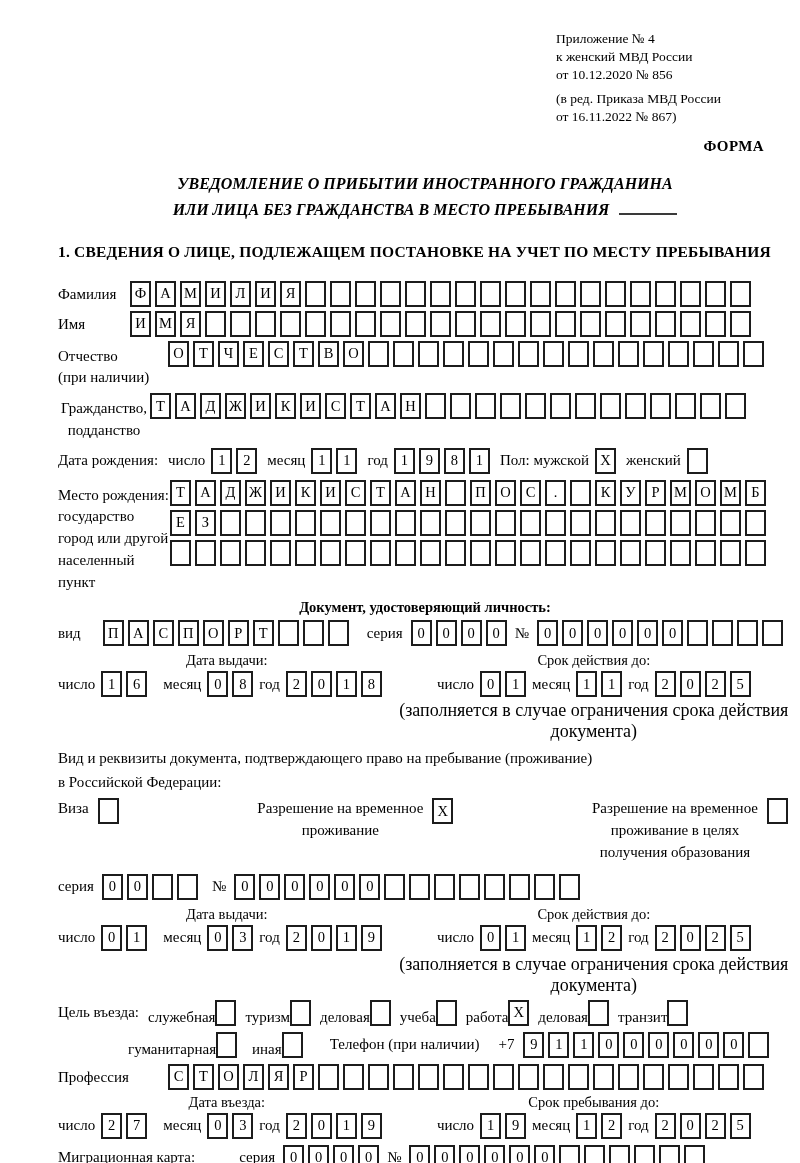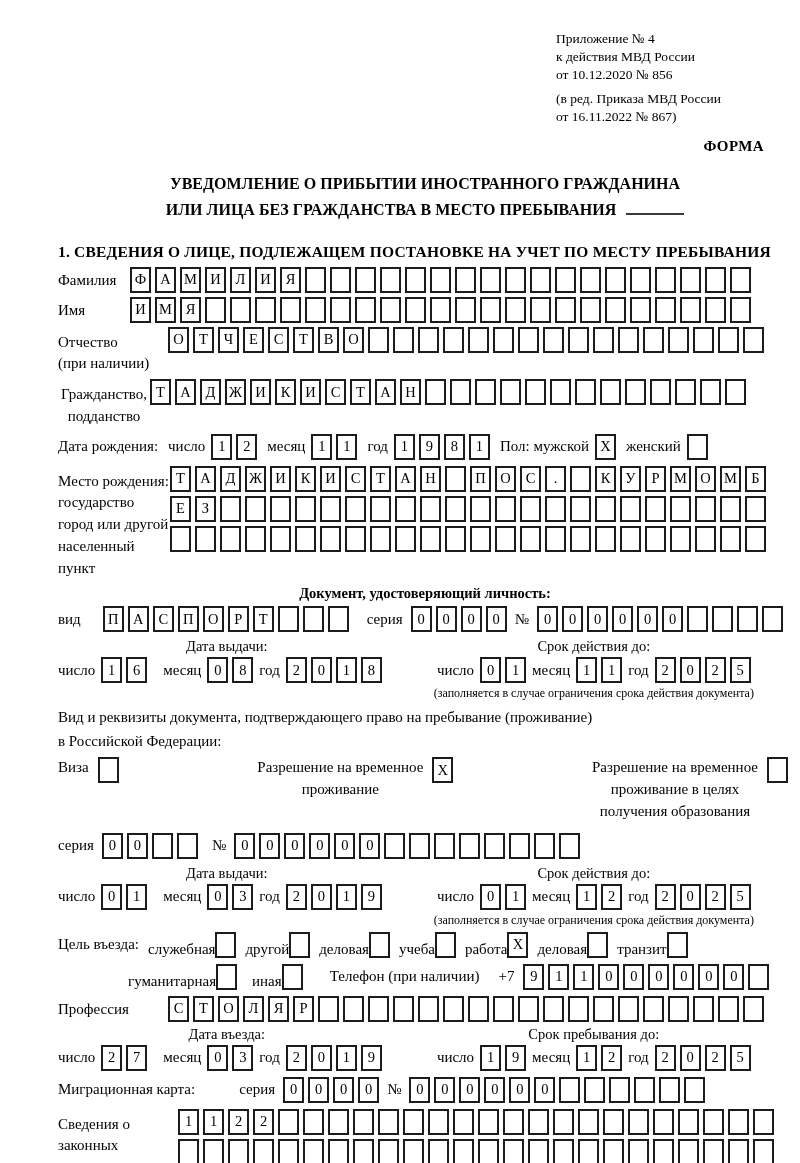"к действия МВД России" div { text: действия -> женский }
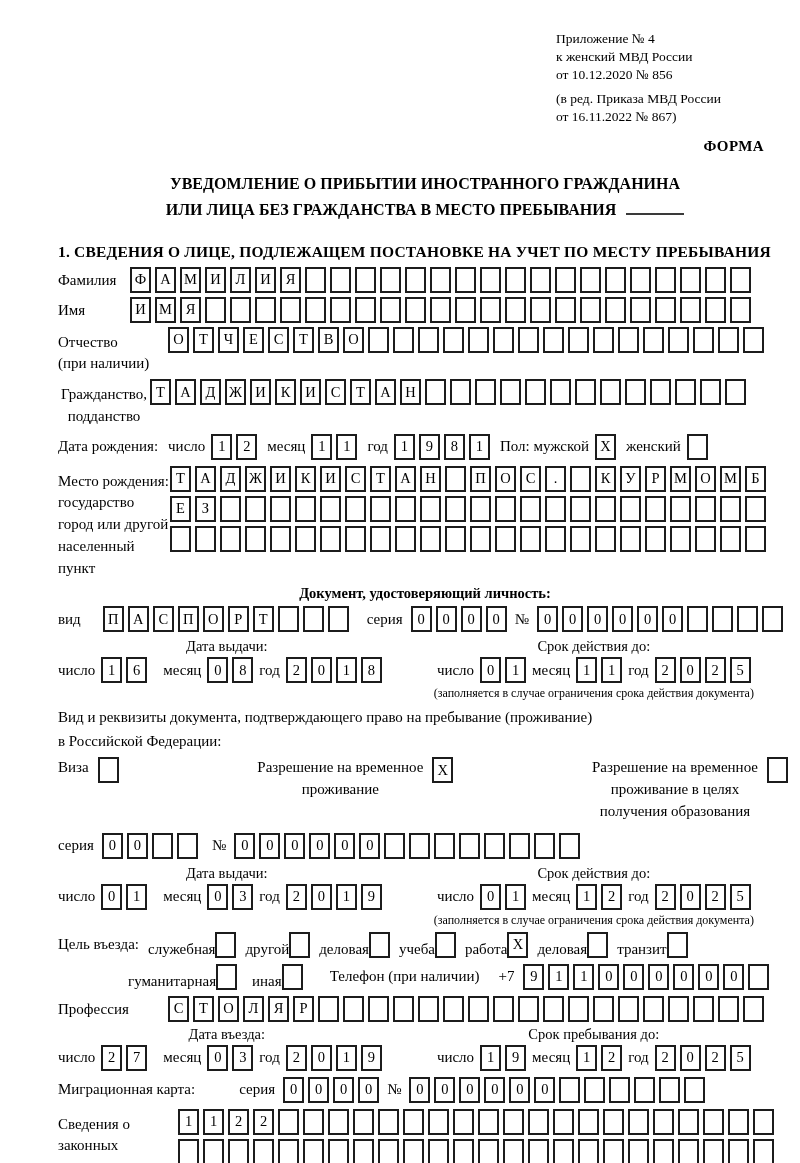"УВЕДОМЛЕНИЕ О ПРИБЫТИИ ИНОСТРАННОГО" .title { font-style: none -> italic }
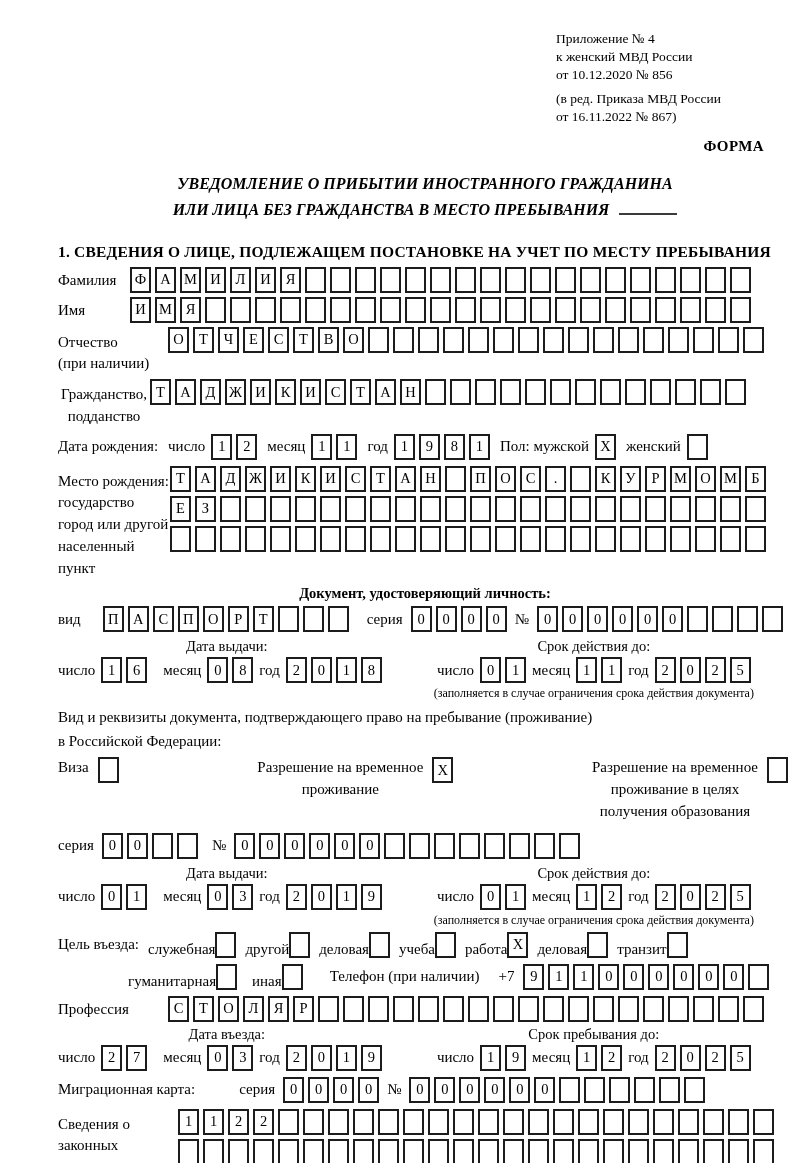"1. СВЕДЕНИЯ О ЛИЦЕ, ПОДЛЕЖАЩЕМ" .sec-title { margin-bottom: 6px -> 20px }
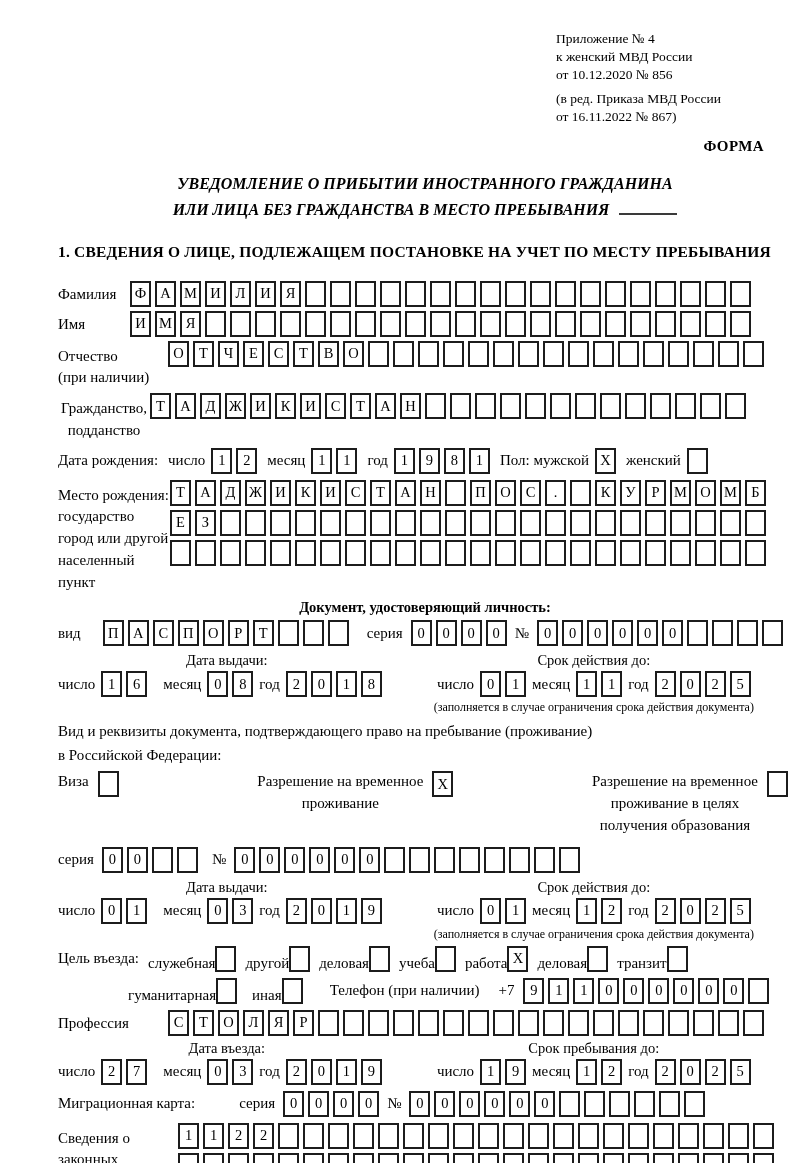"(заполняется в случае ограничения срока" .note { font-size: 12px -> 18px }
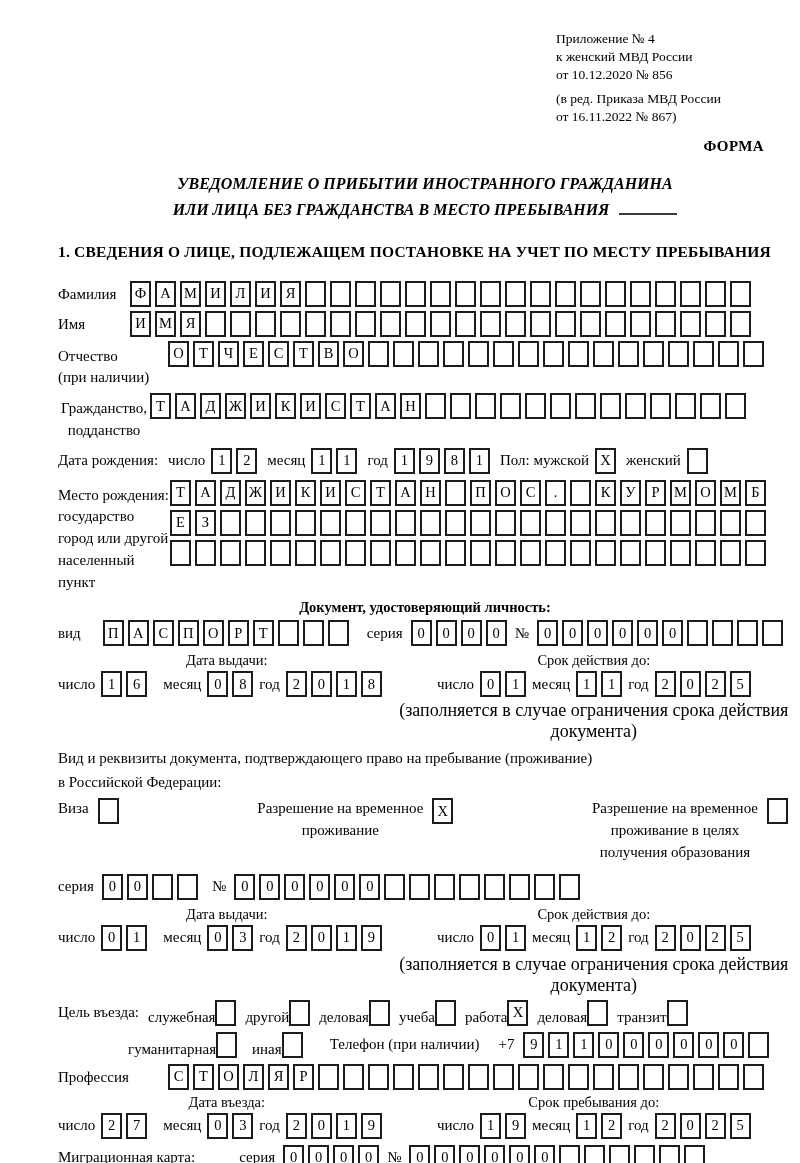"другой" span { text: другой -> туризм }
